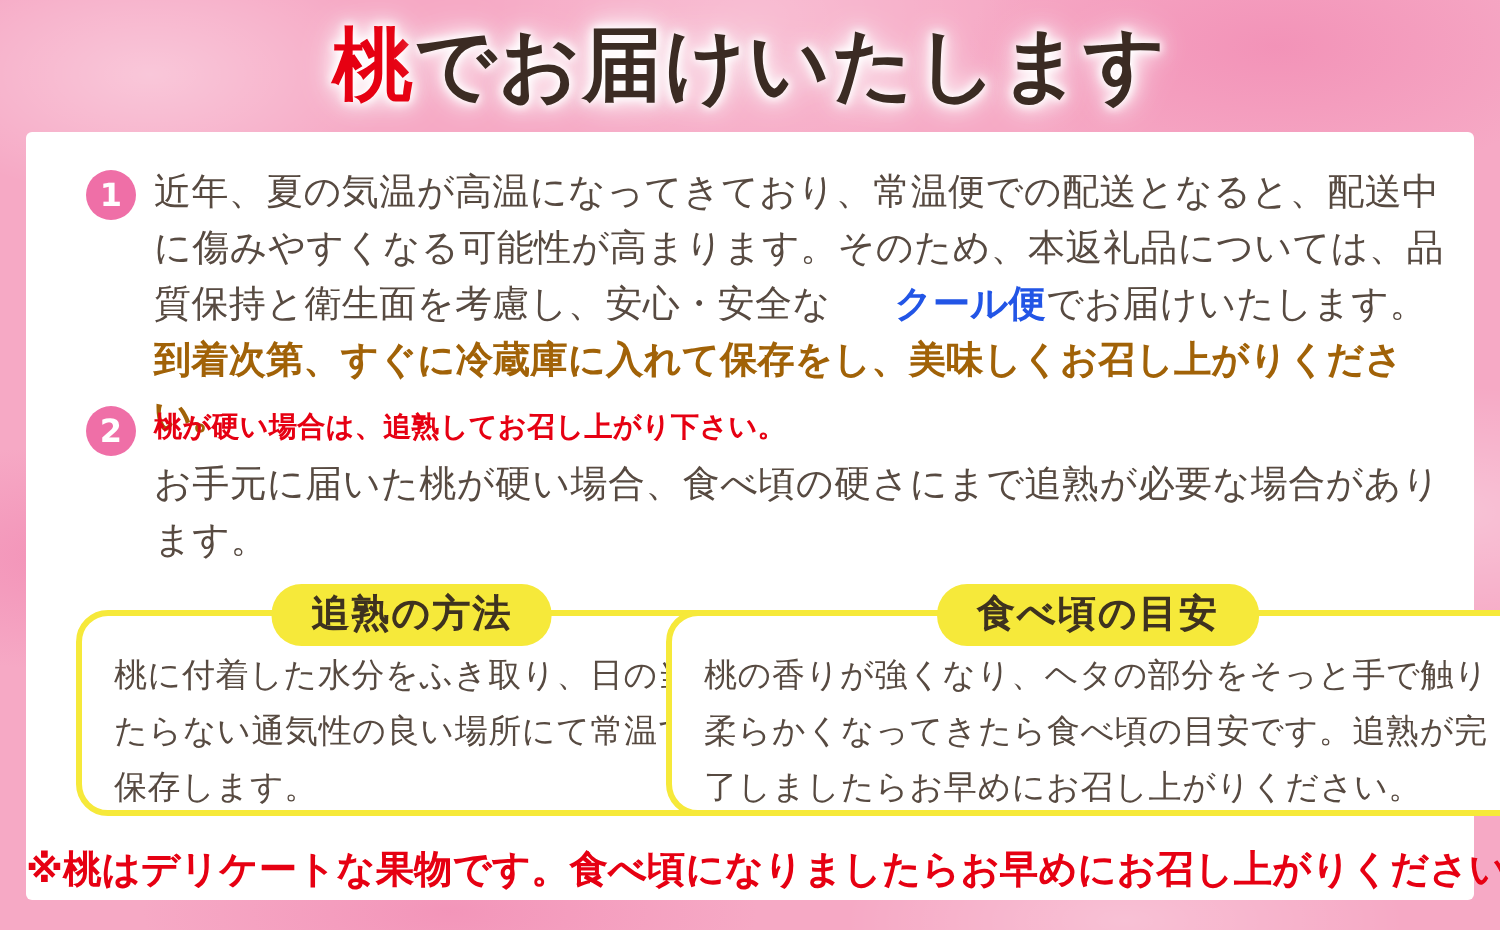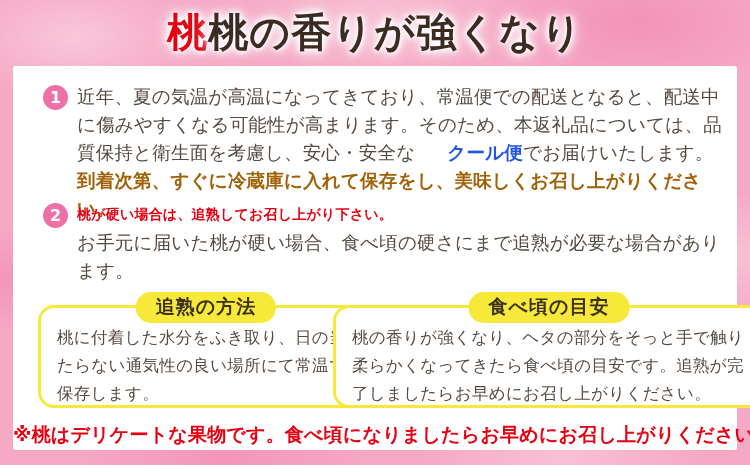"桃の香りが強くなり" span { text: 桃の香りが強くなり -> でお届けいたします }
